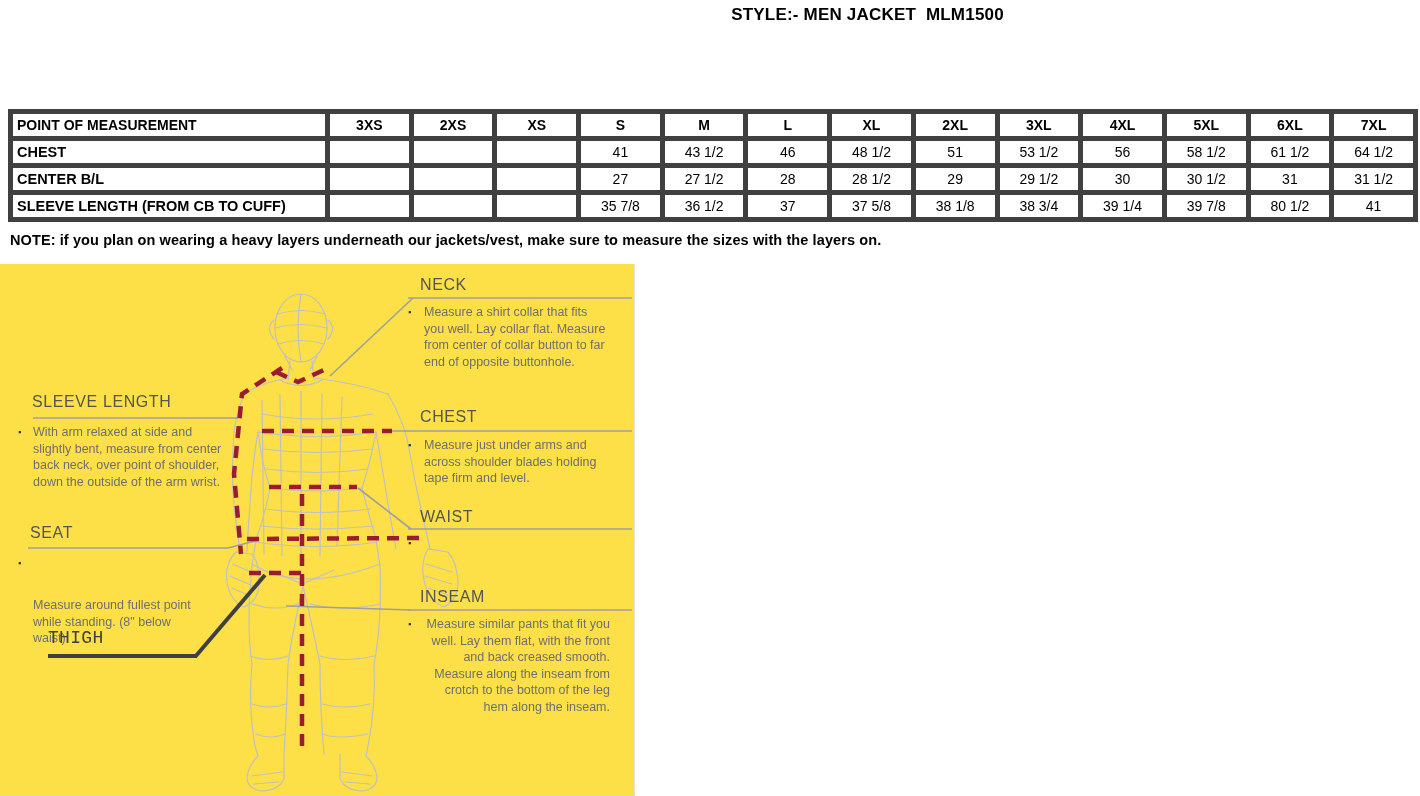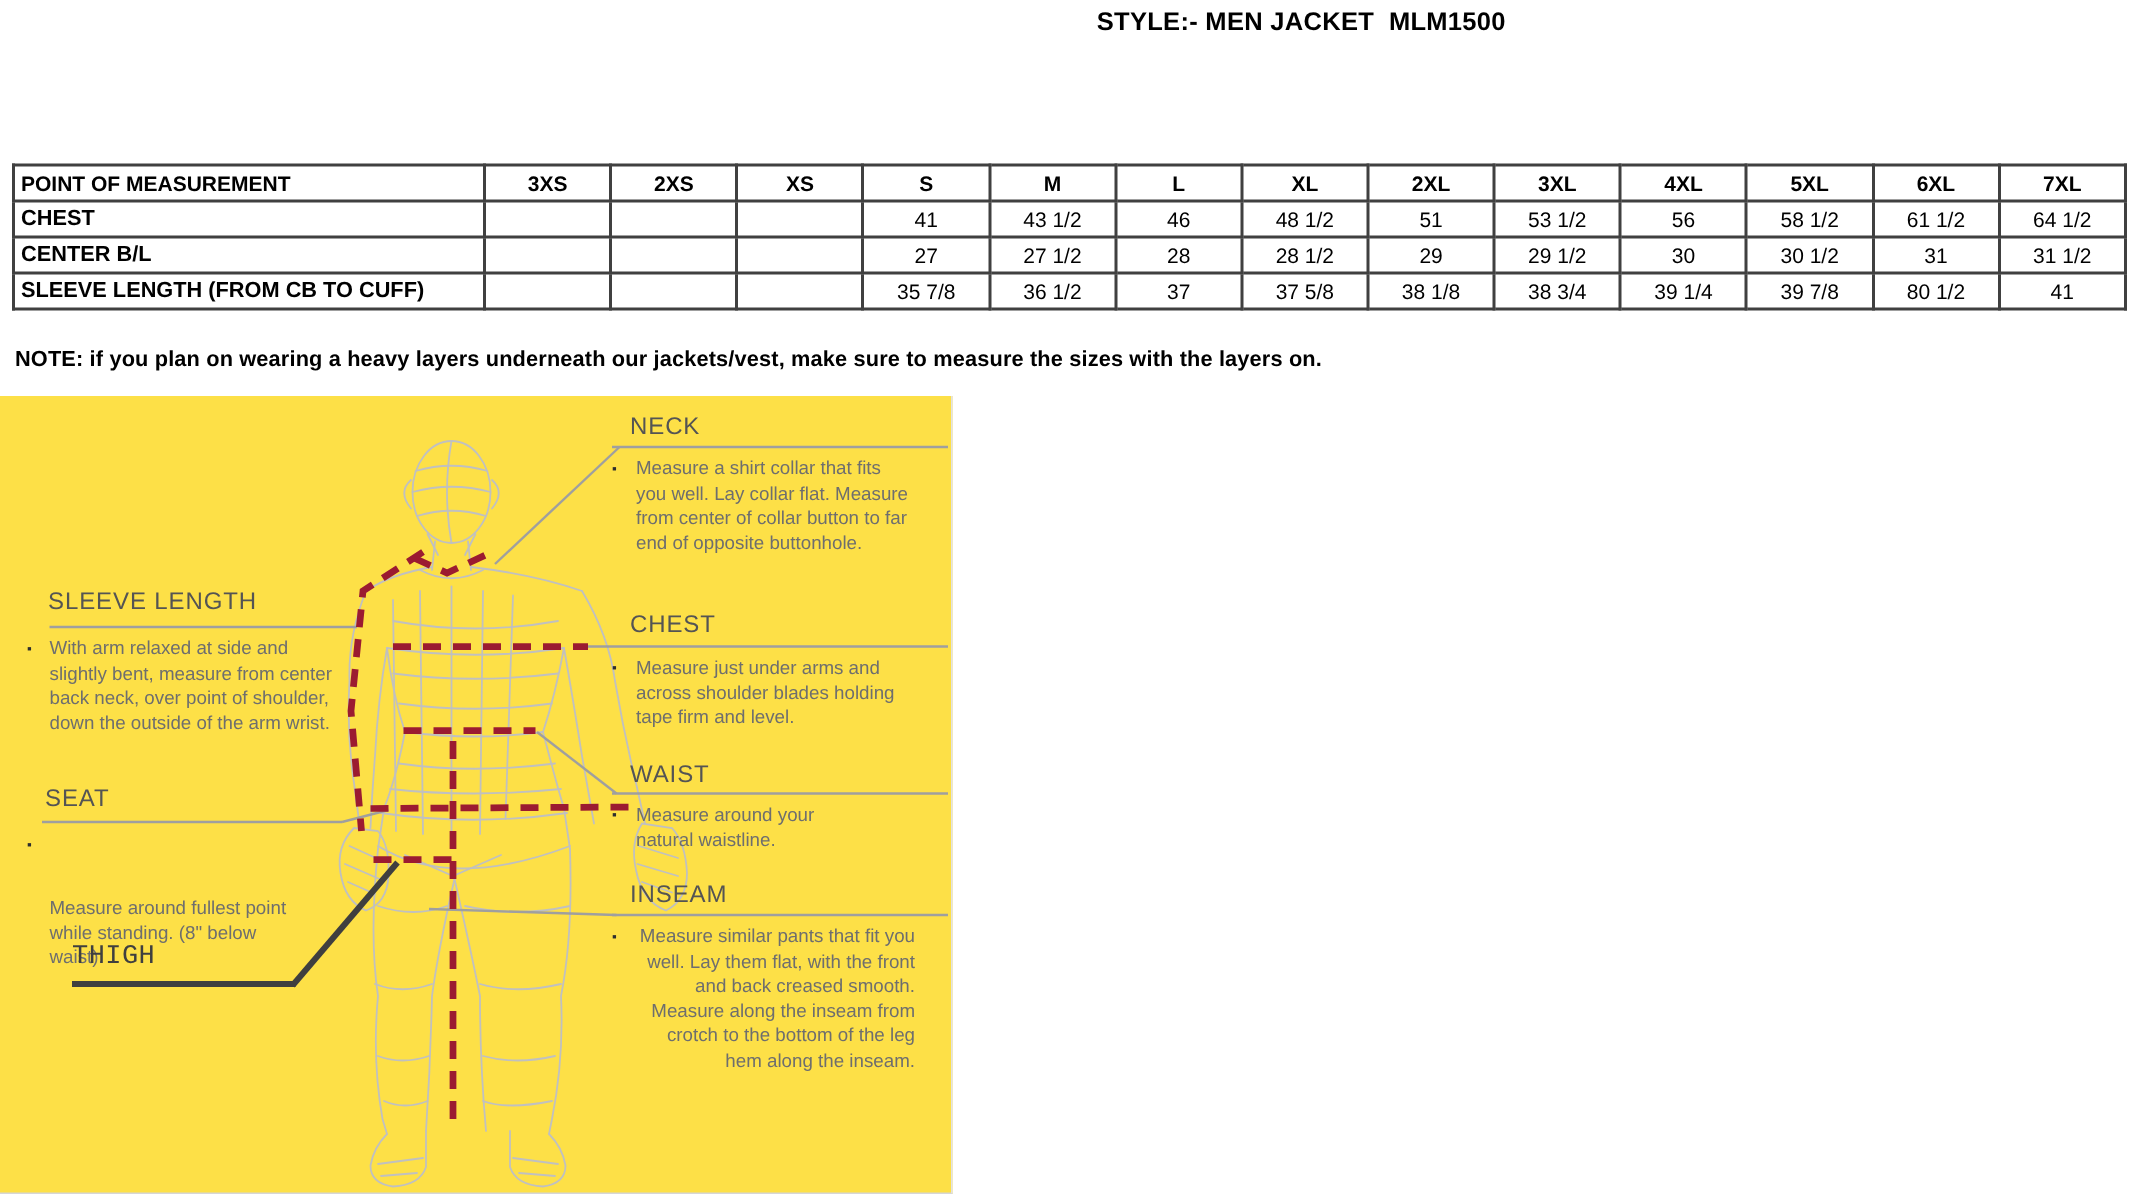"POINT OF MEASUREMENT" .size-table th,.size-table td { border: 2px solid #404040 -> 5px solid #404040 }
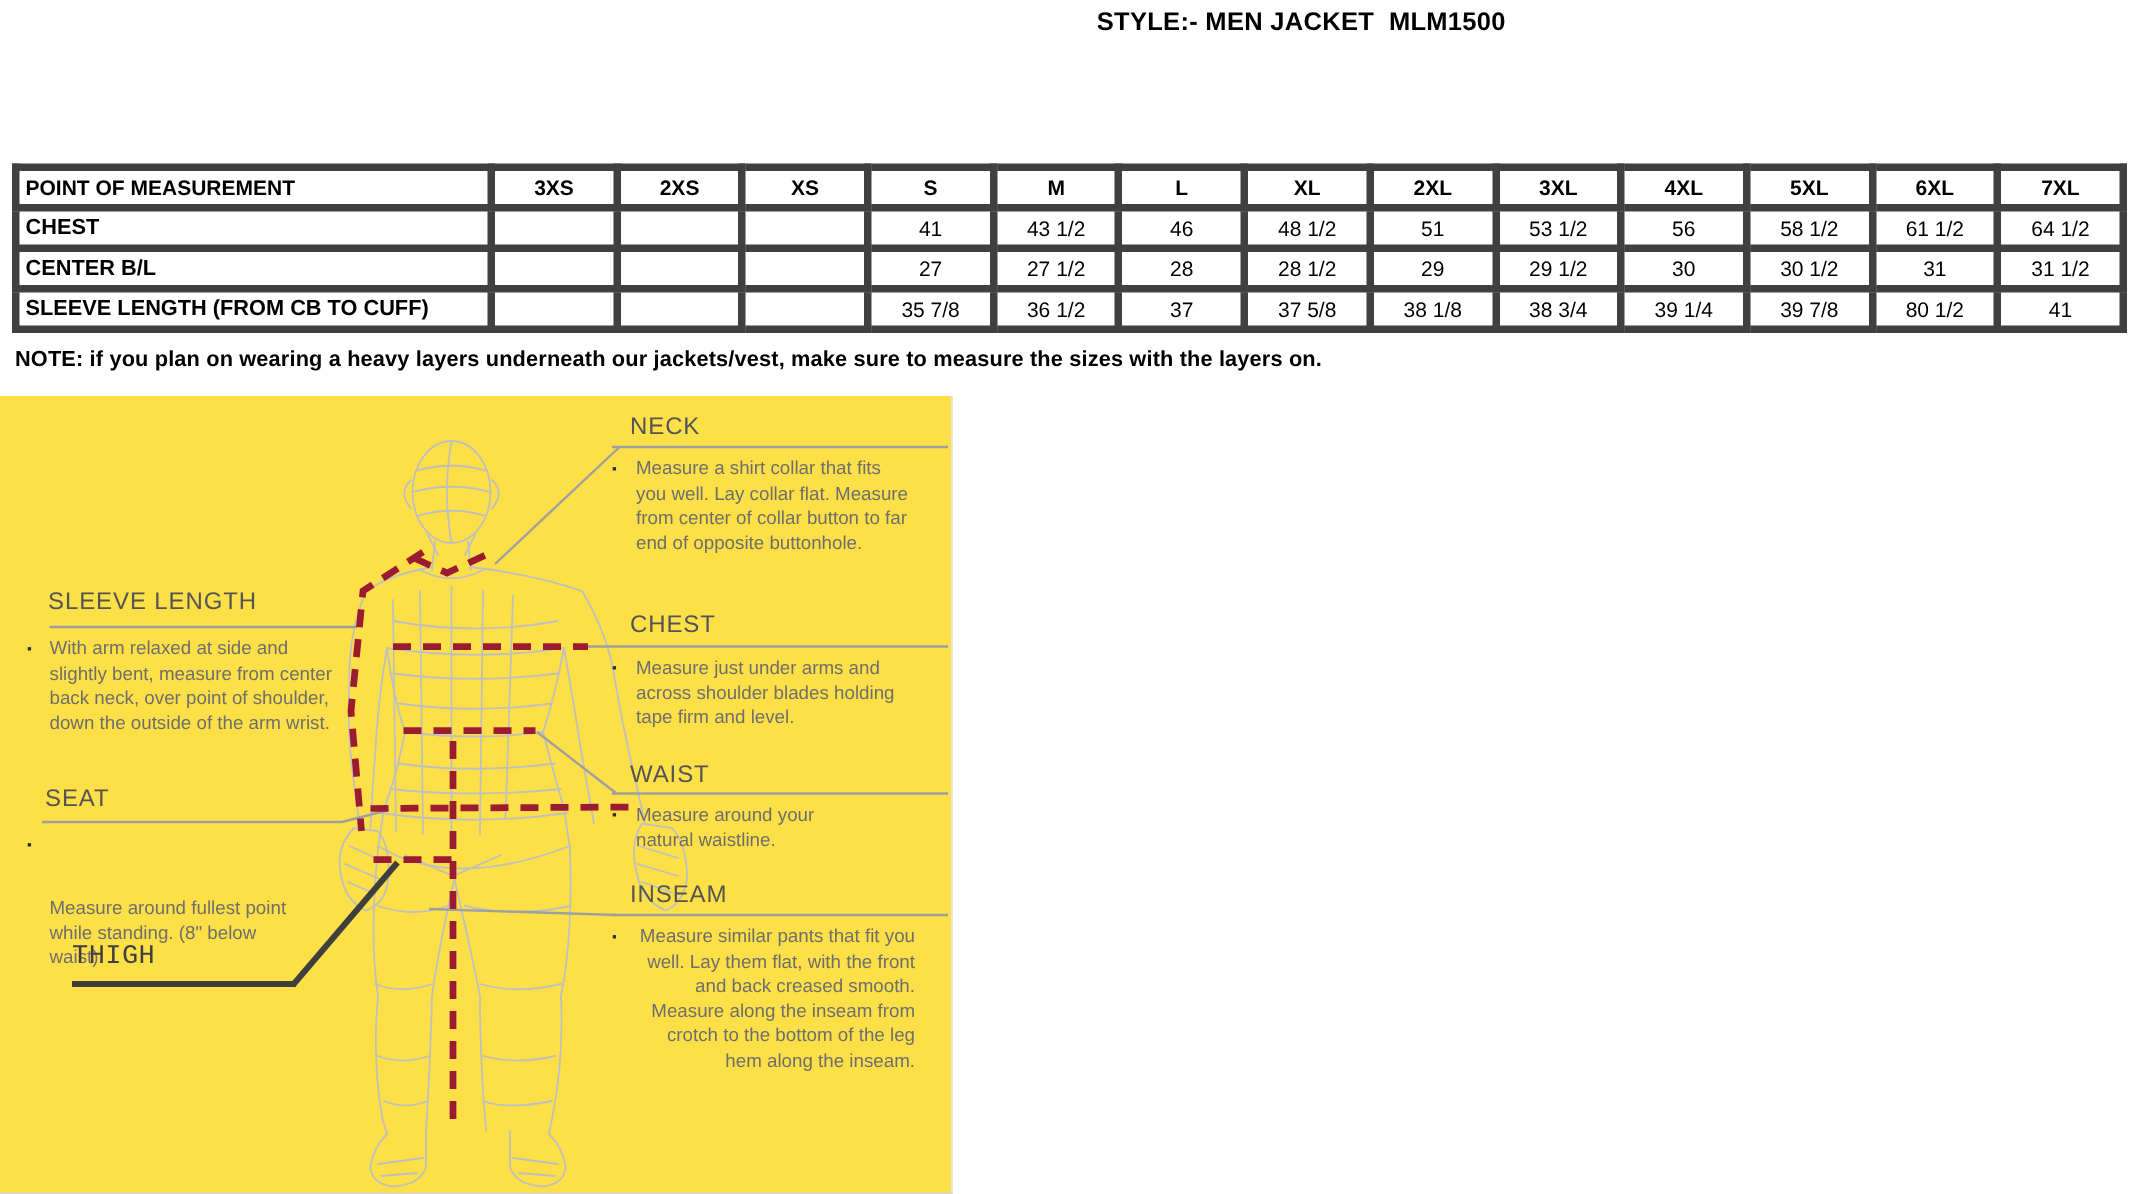"Measure around your natural waistline." div.ann-text { html: <div>Measure around your natural waistline.</div> -> none }
